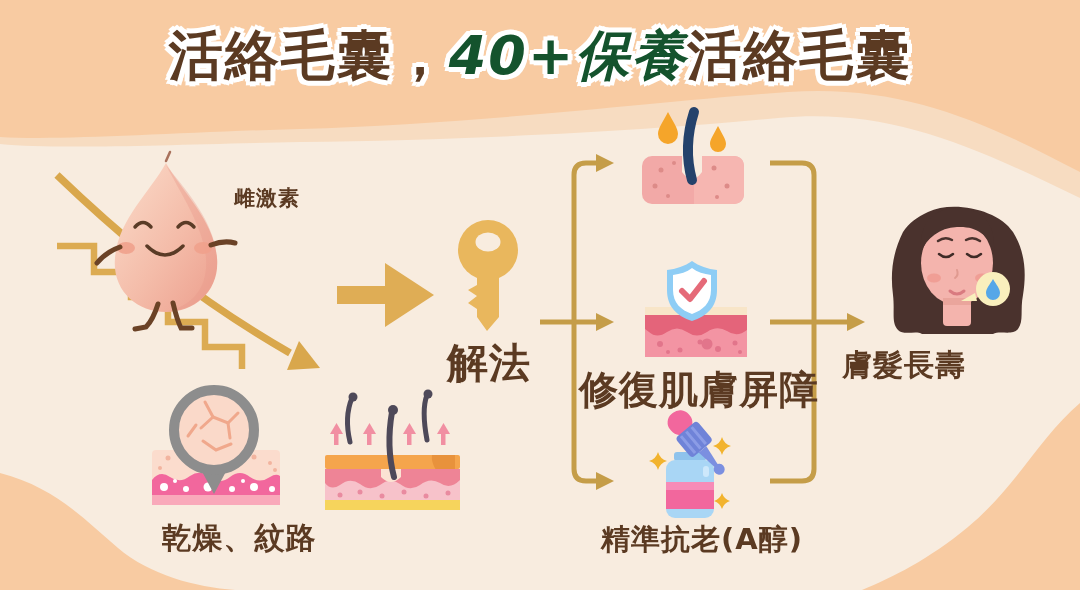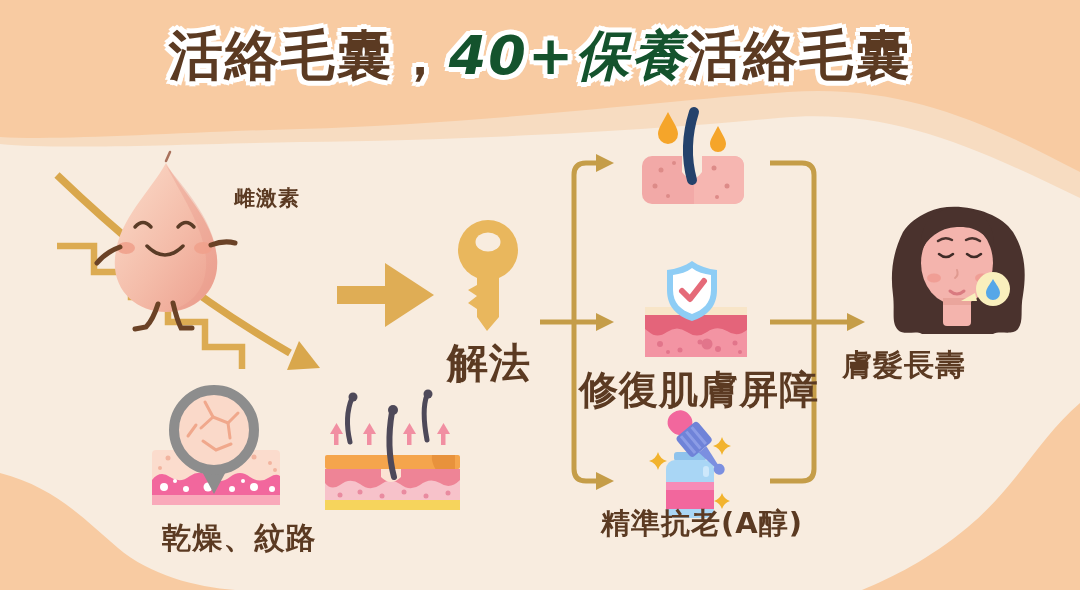"精準抗老(A醇)" div.lbl { top: 504px -> 520px }
